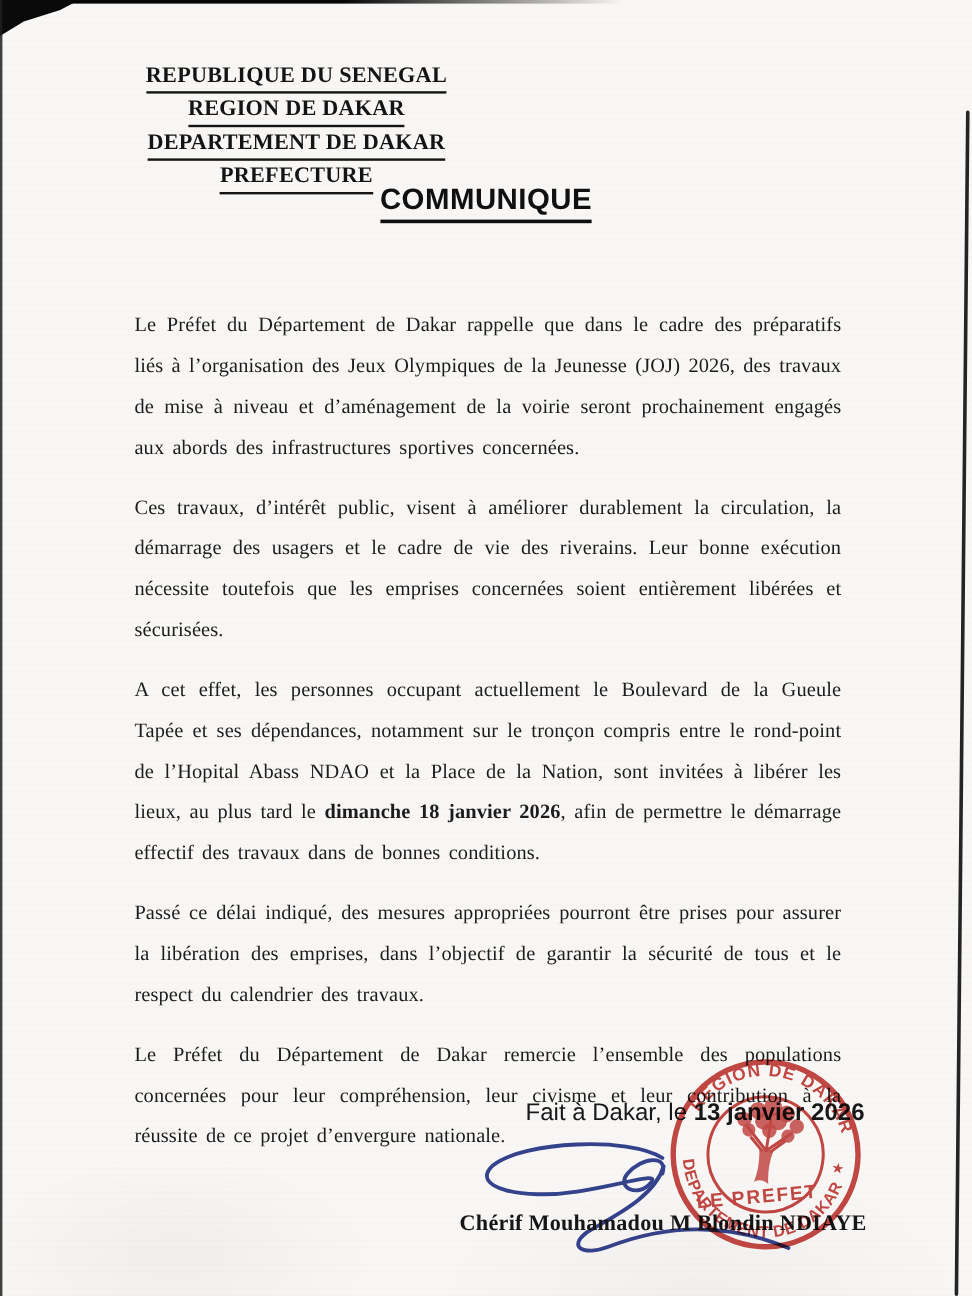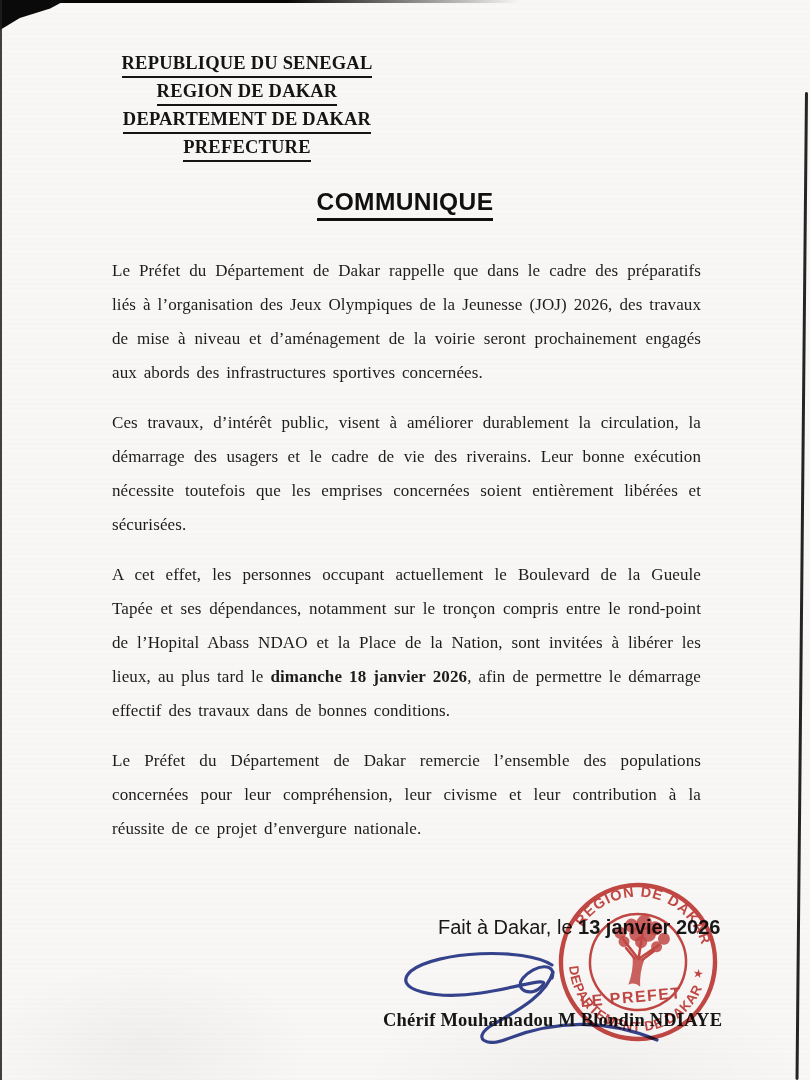"COMMUNIQUE" .title { margin-top: 35px -> none }
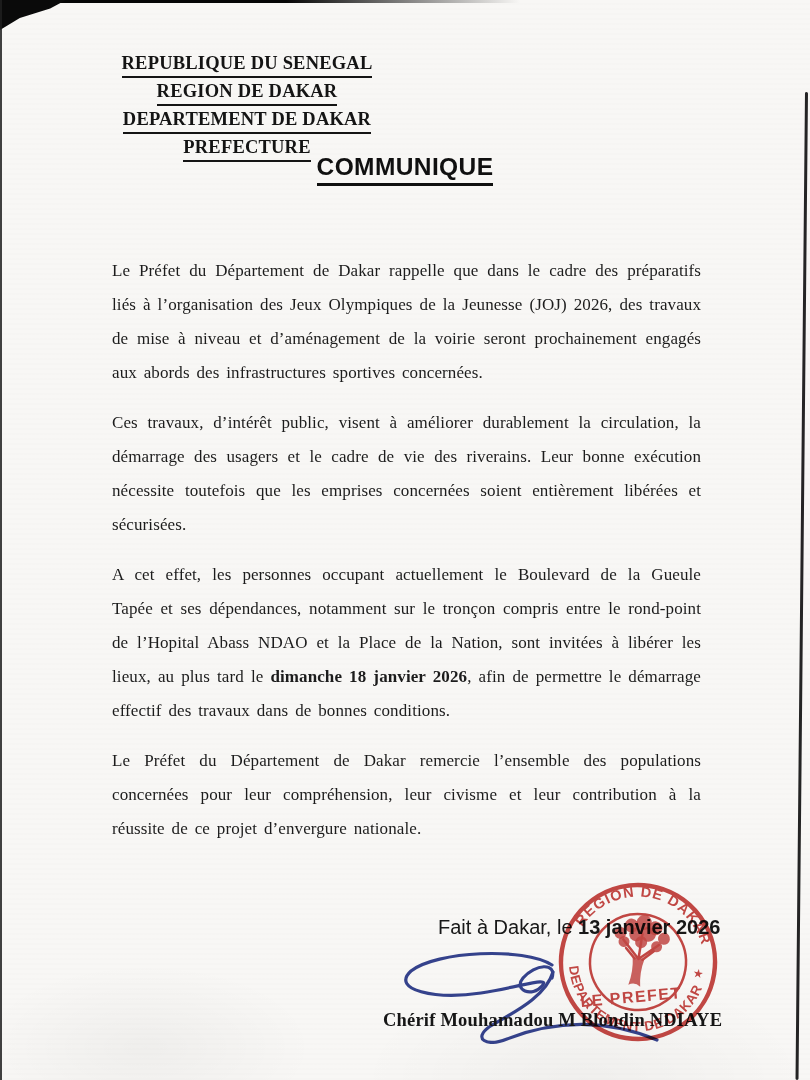"Passé ce délai indiqué, des" p { html: none -> <p>Passé ce délai indiqué, des mesures appropriées pourront être prises pour assurer la libération des emprises, dans l’objectif de garantir la sécurité de tous et le respect du calendrier des travaux.</p> }
